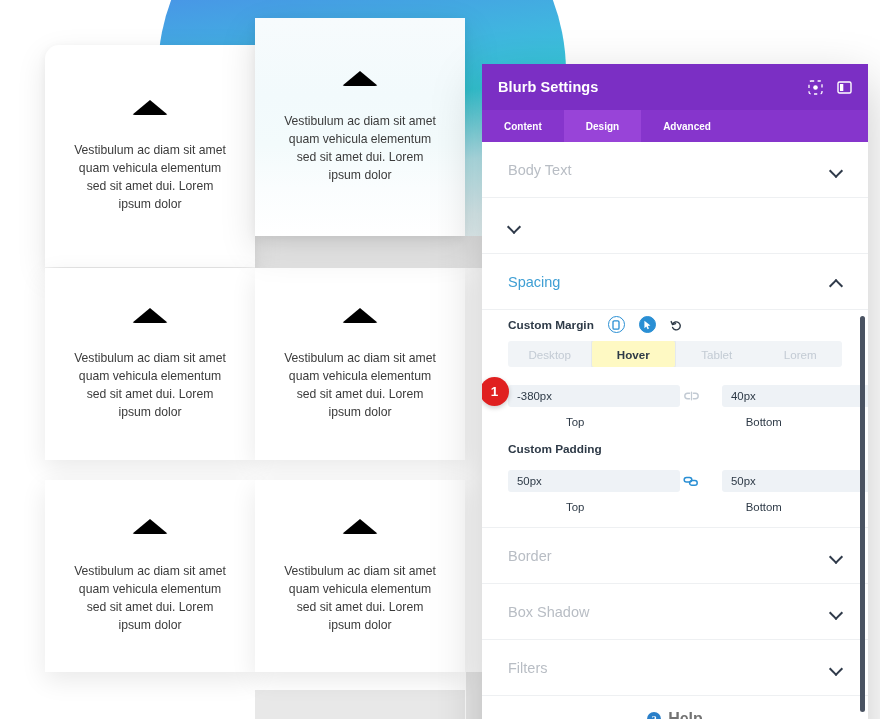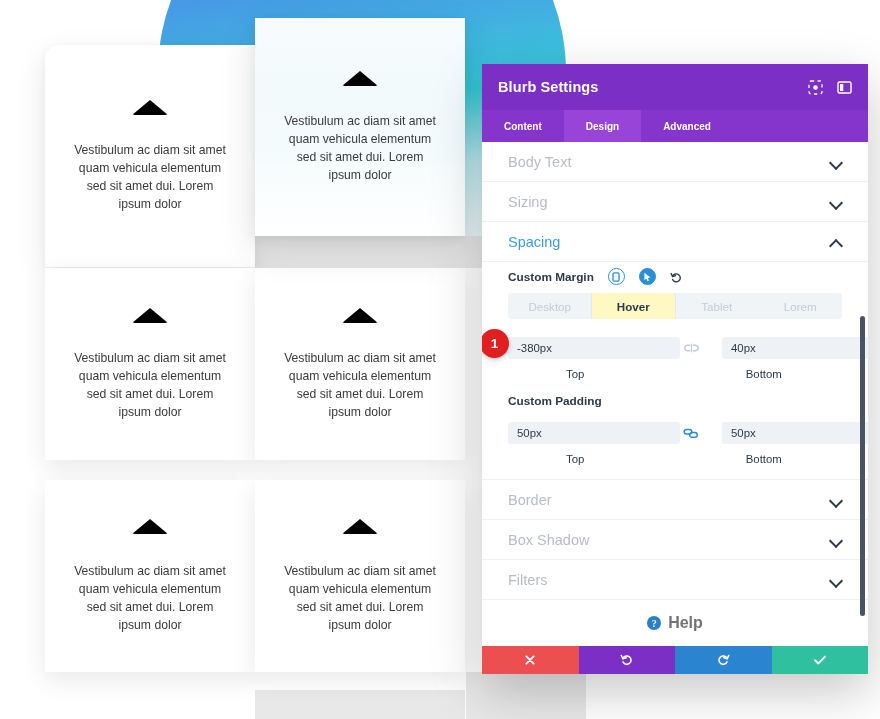"Body Text" .accordion-row { height: 40px -> 56px }
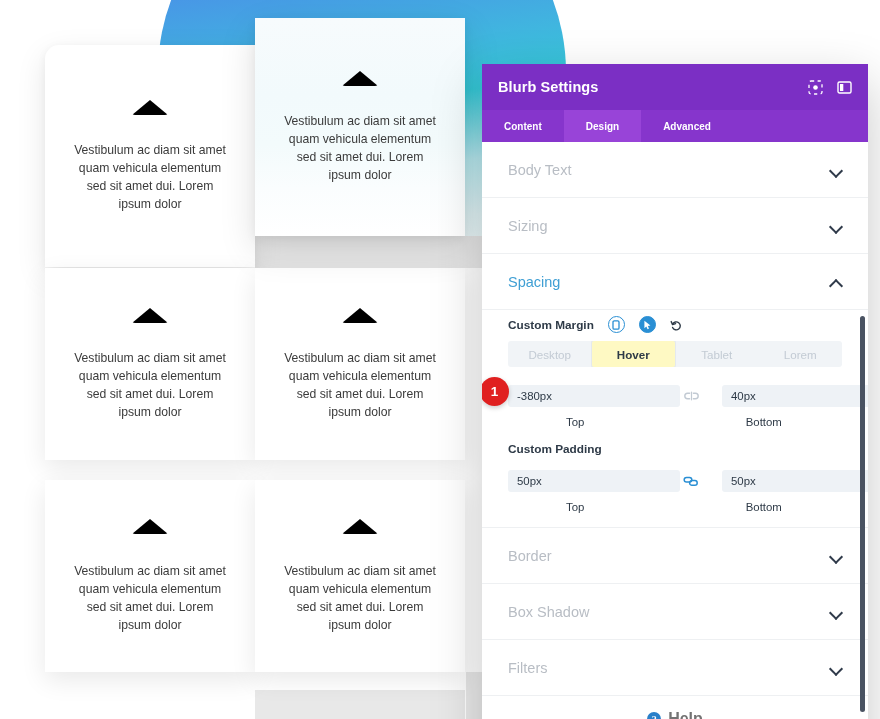"Sizing" div.acc-label { html: <div>Sizing</div> -> none }
